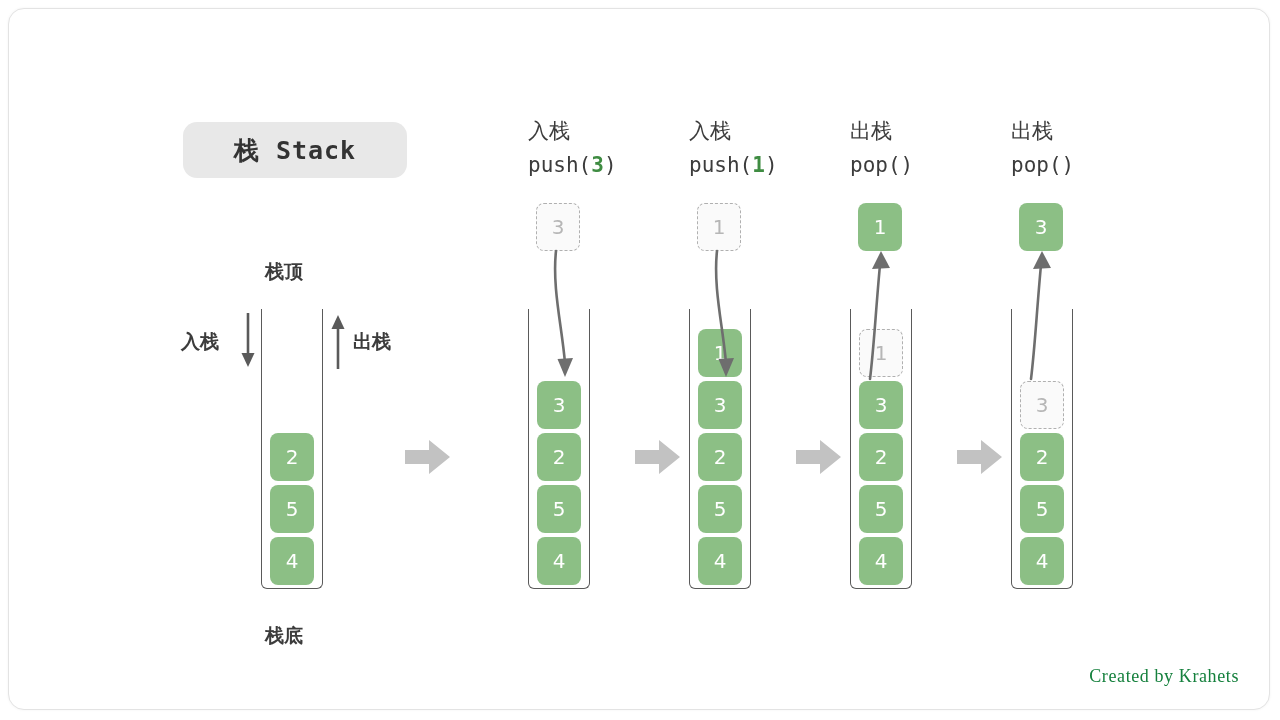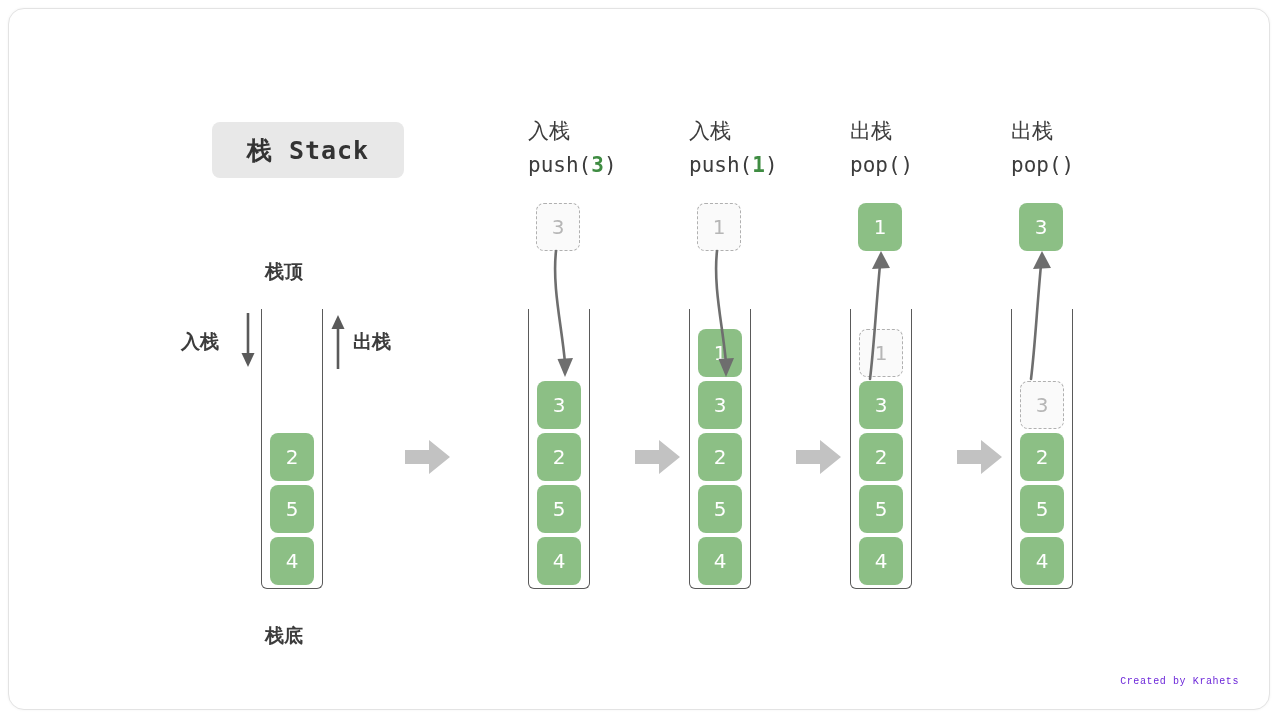"栈 Stack" #title-badge { border-radius: 8px -> 14px; left: 203px -> 174px; width: 192px -> 224px }
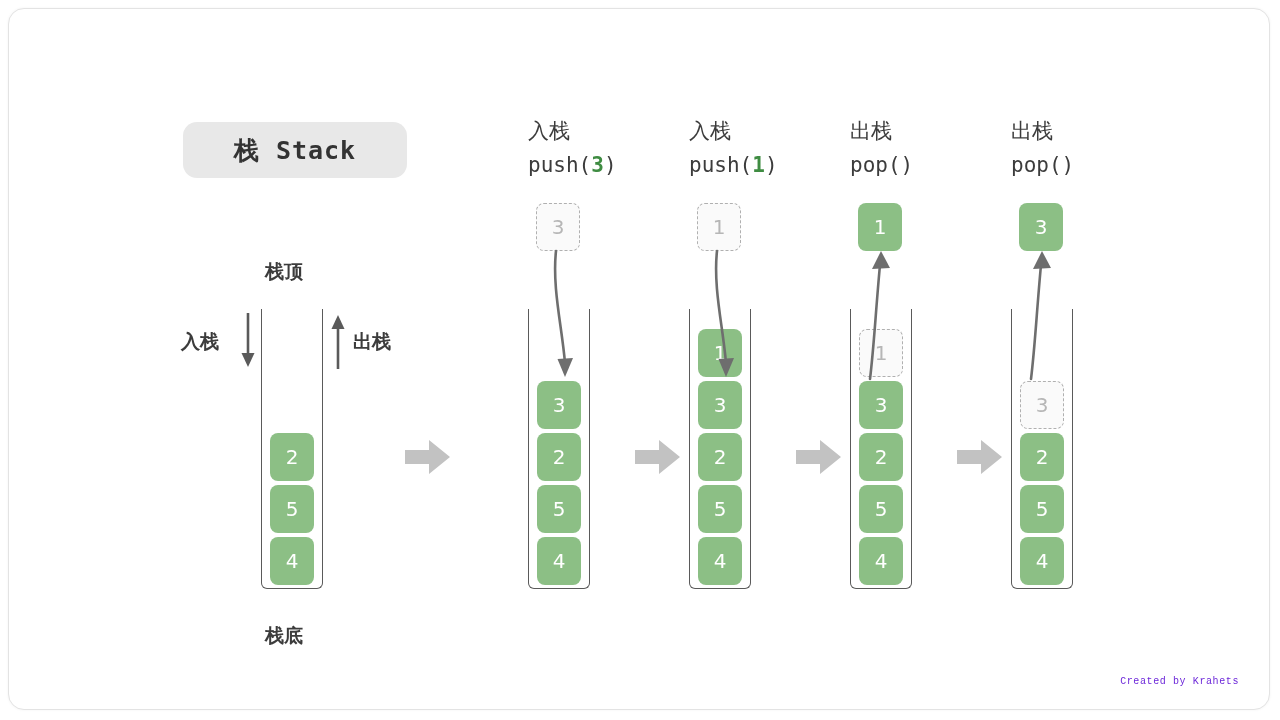"Created by Krahets" #credit { color: #6d28d9 -> #15803d; font-family: Liberation Mono, monospace -> Liberation Serif, serif; font-size: 10px -> 18px }
